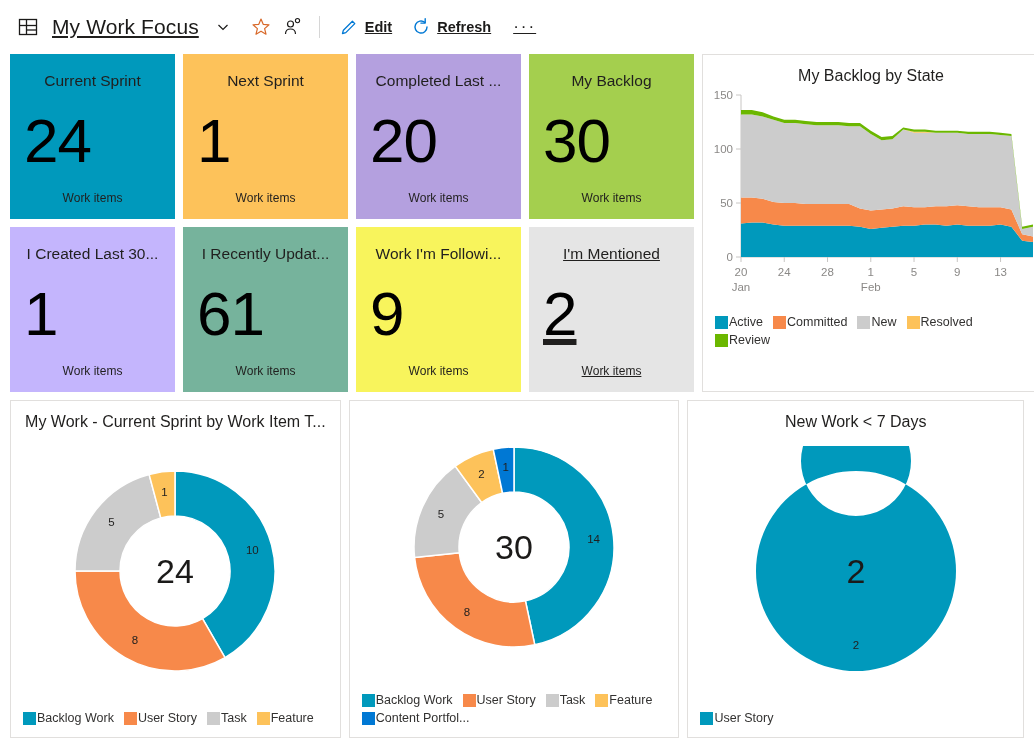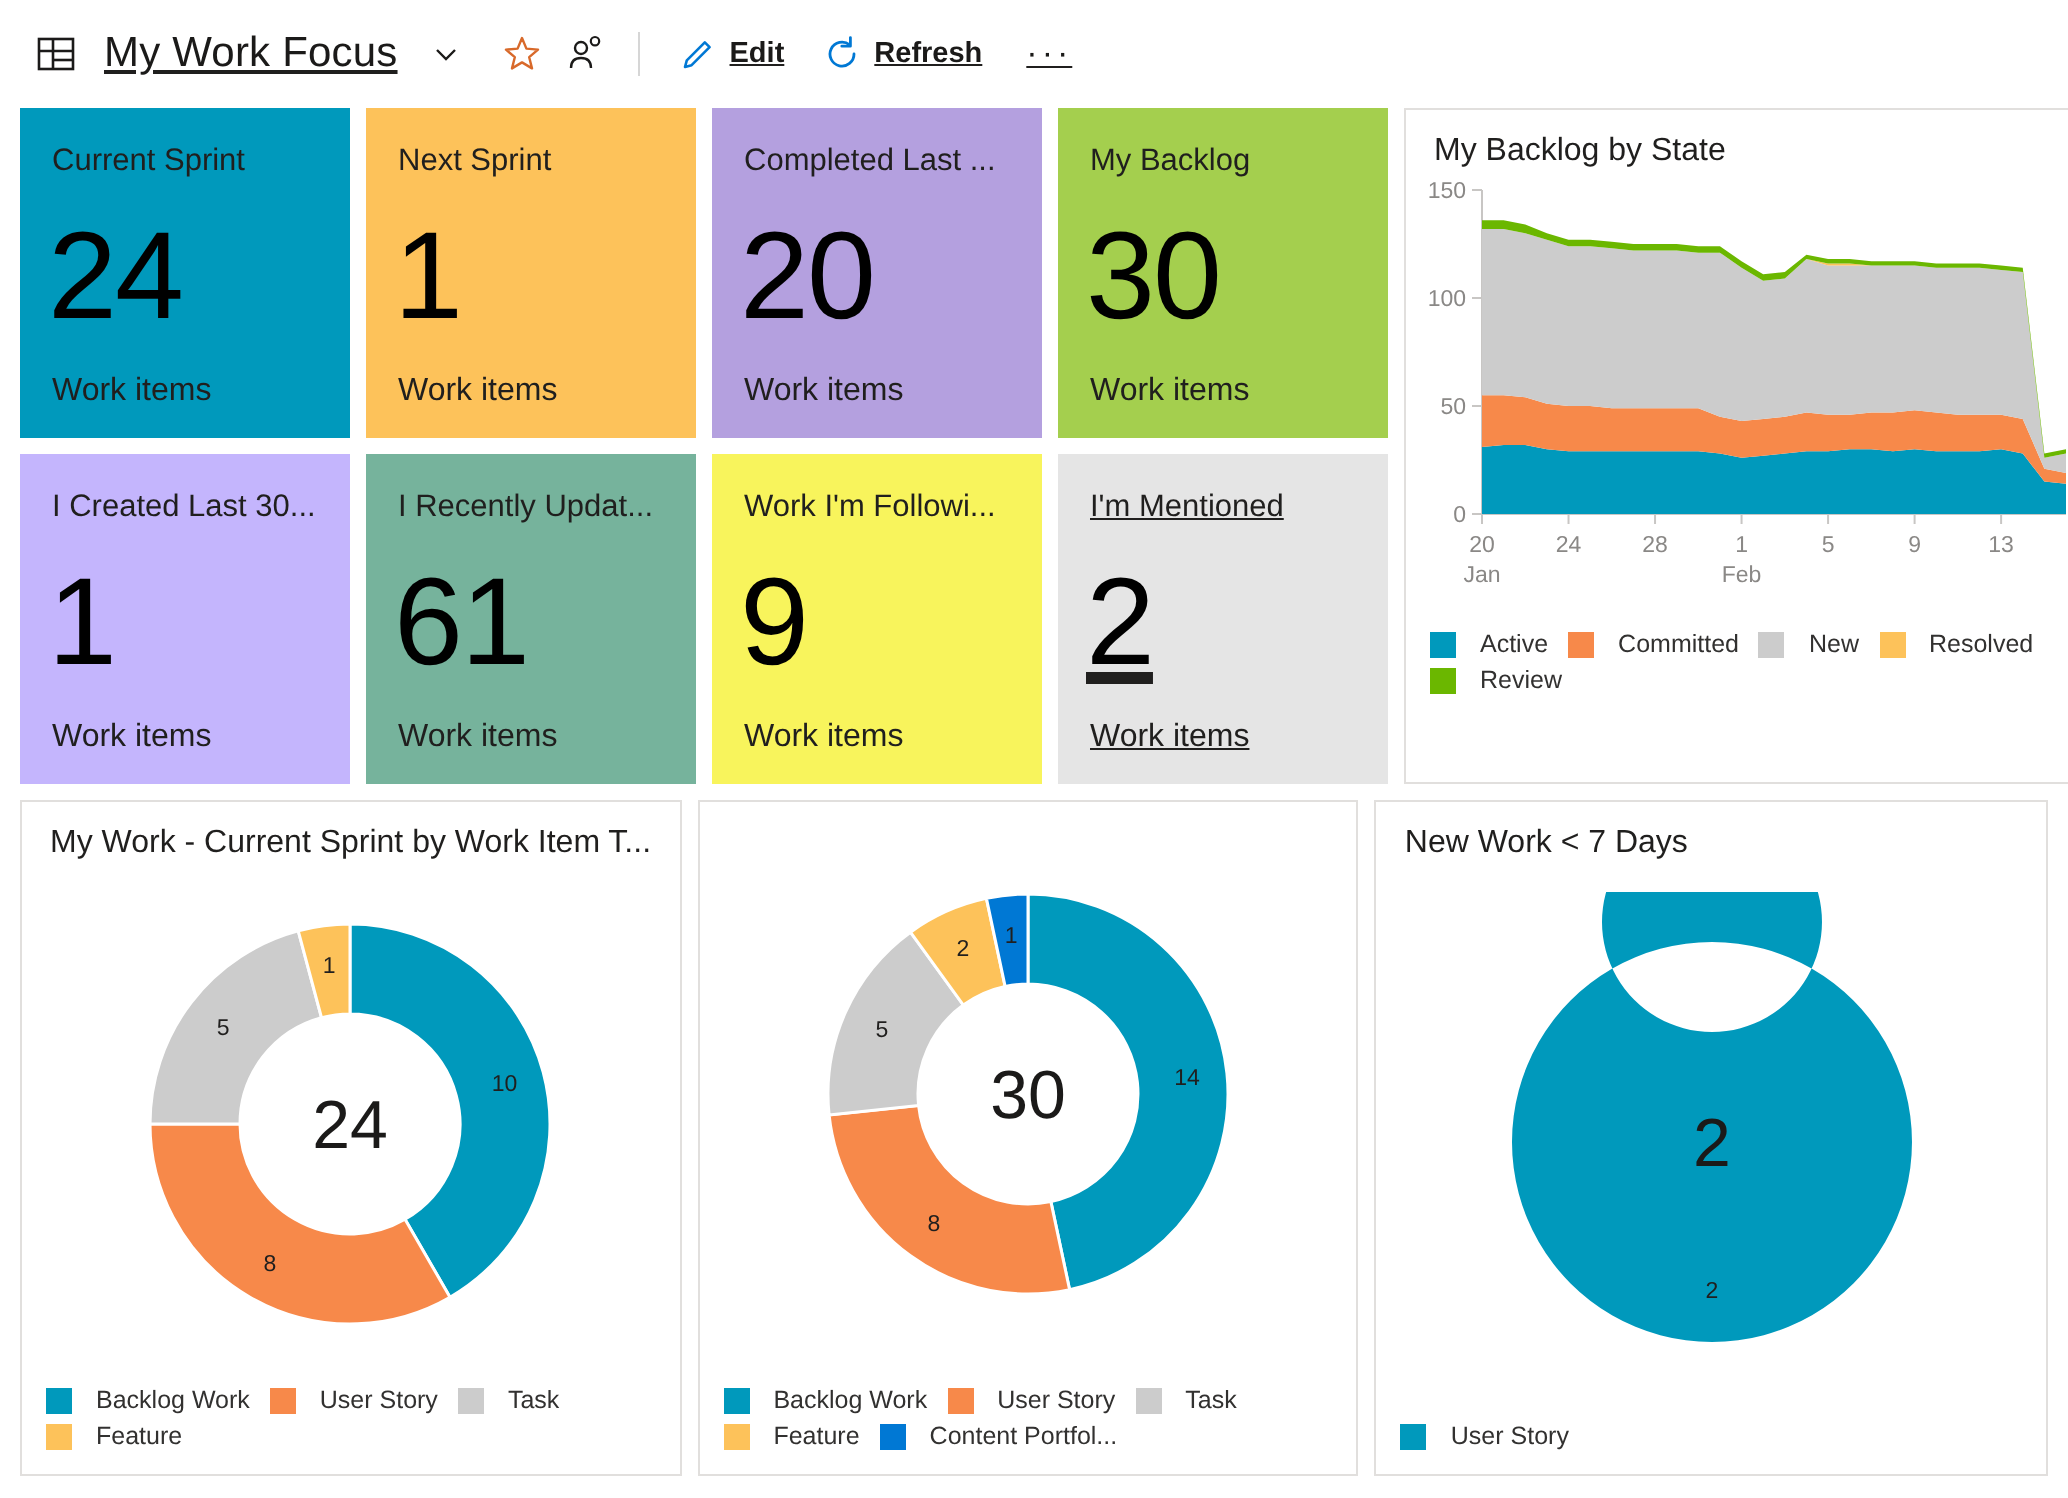"Current Sprint" .row { text-align: none -> center }
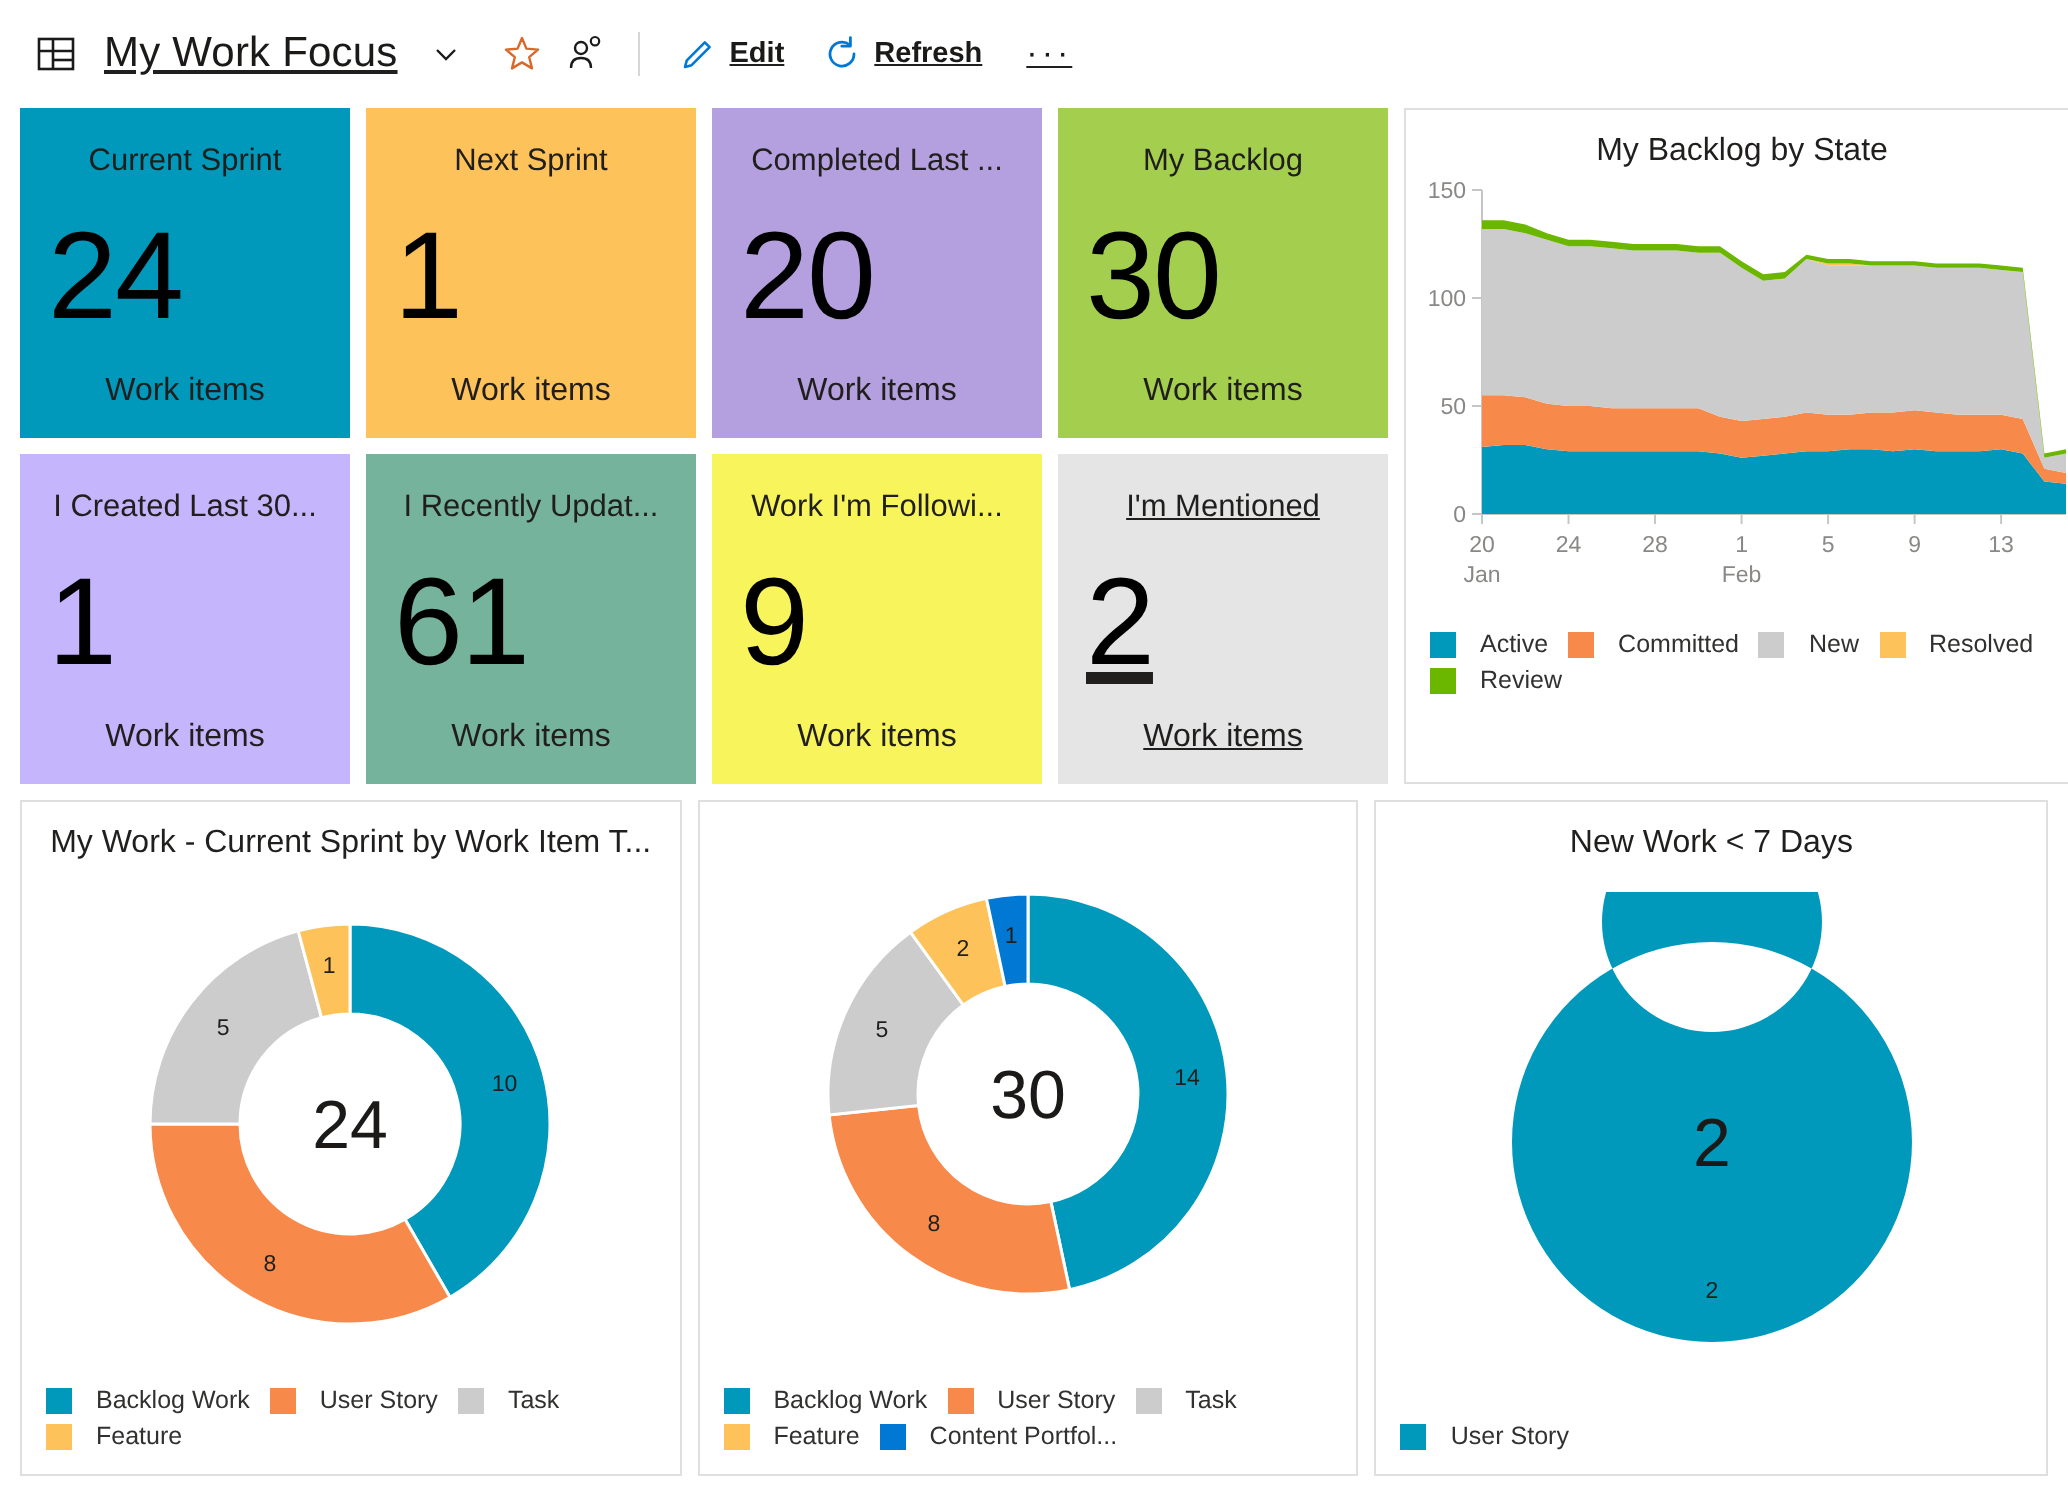"Work items" .tile-sub { font-size: 16px -> 12px }
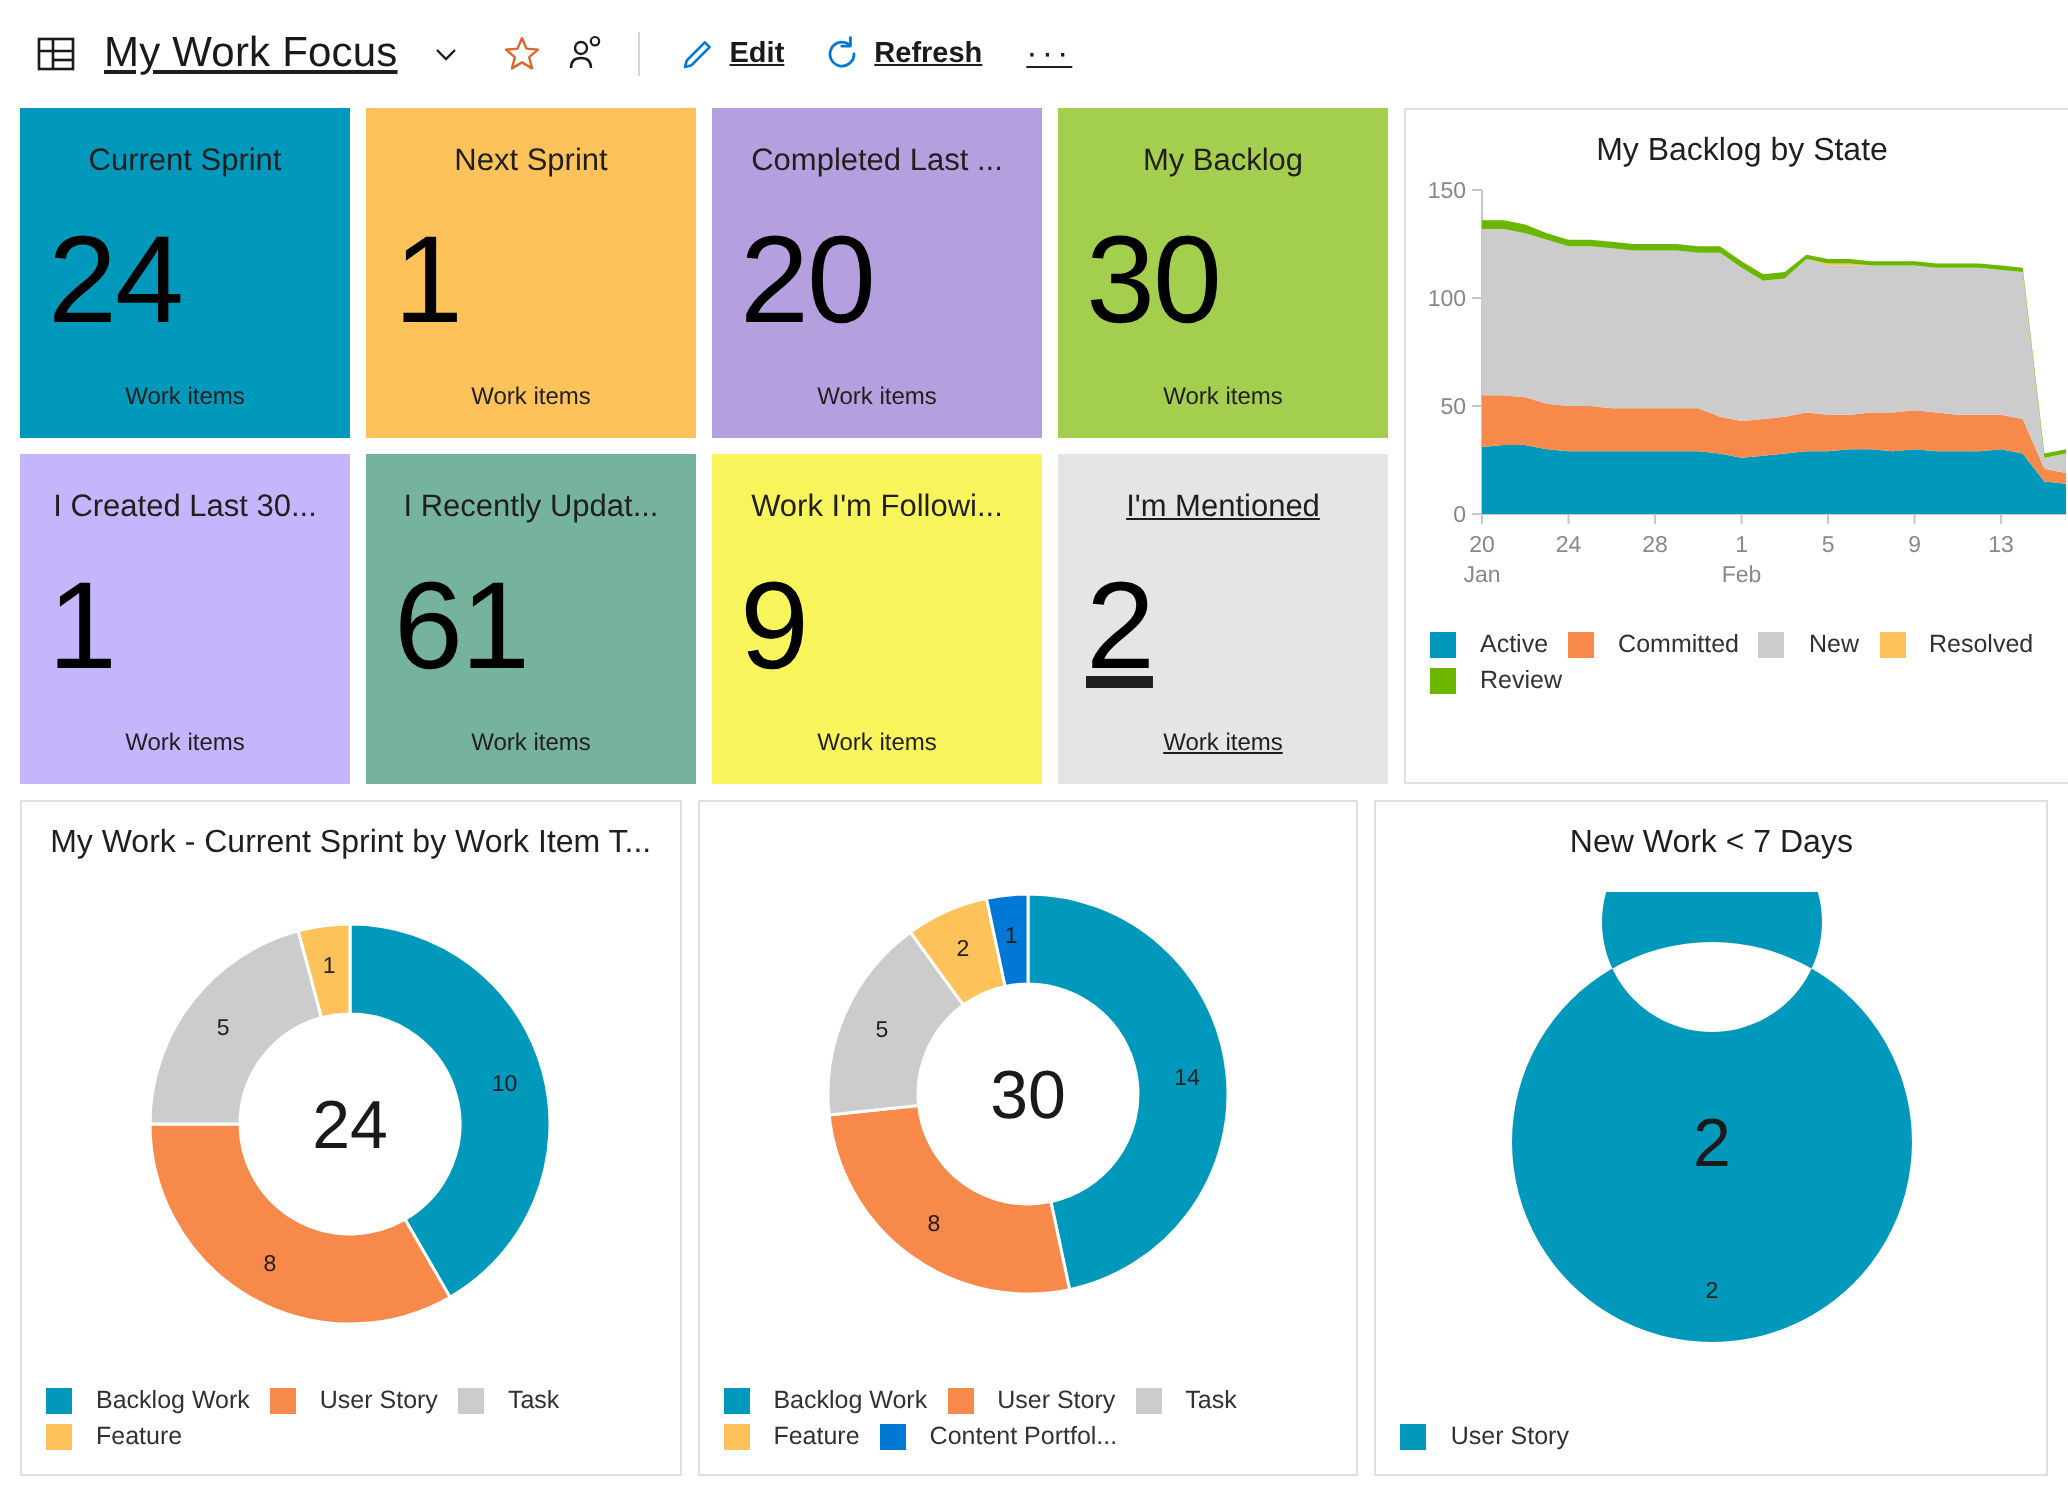"Active" .legend-item { gap: 12px -> 1px }
